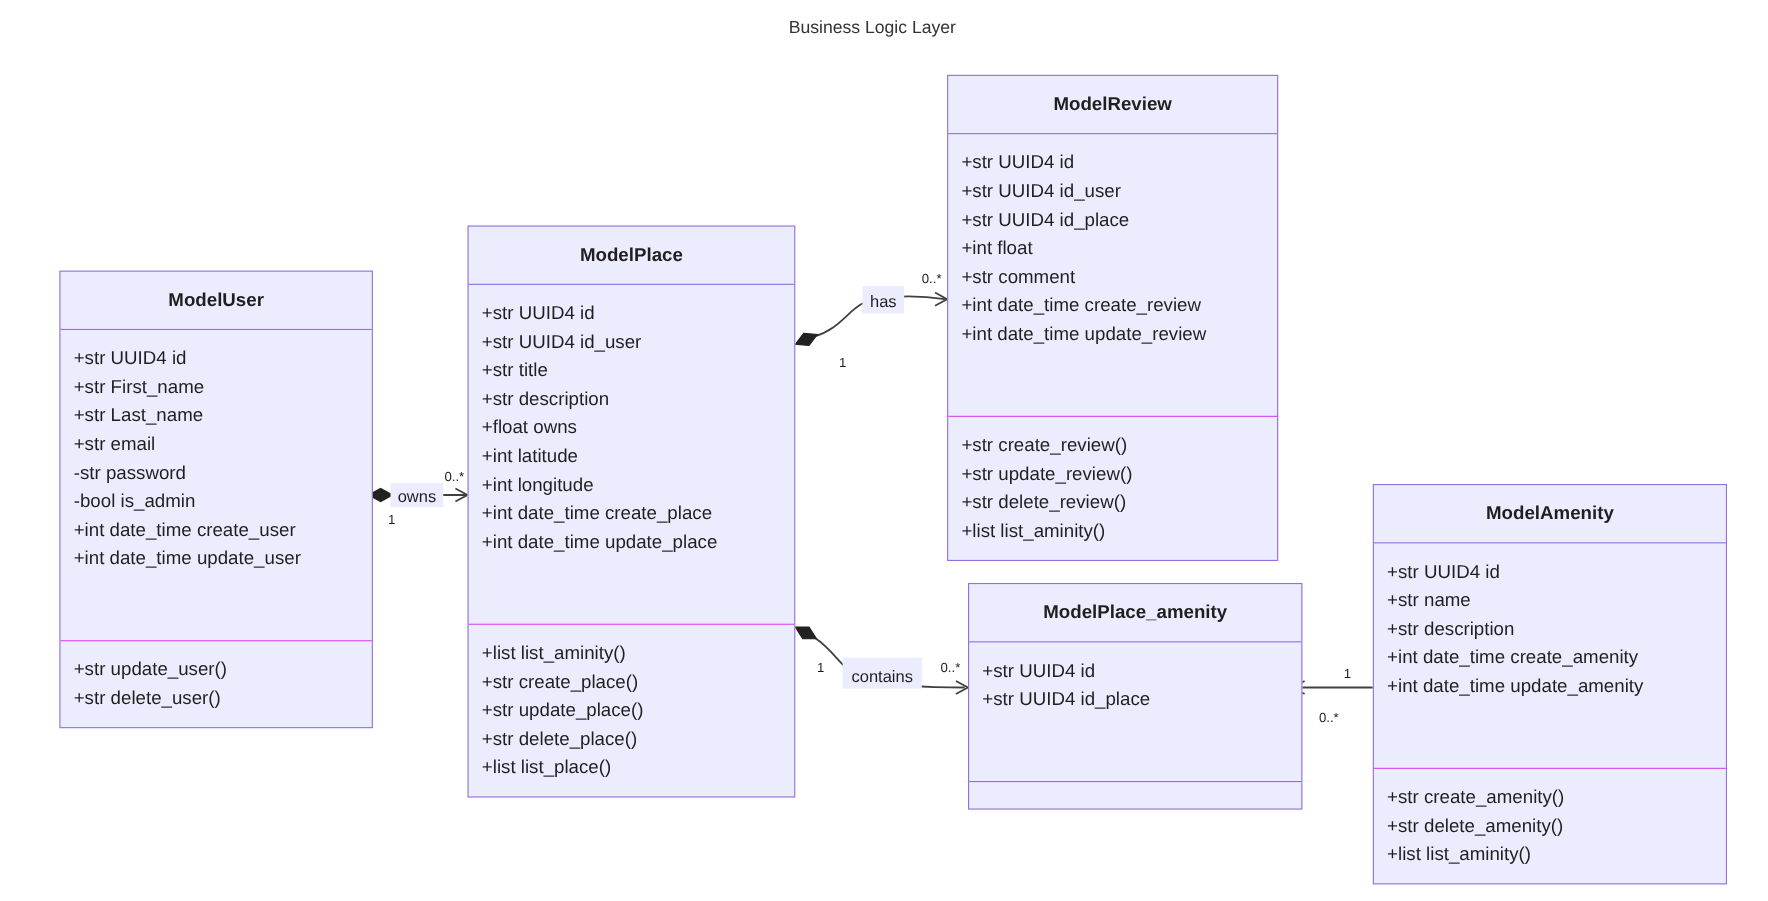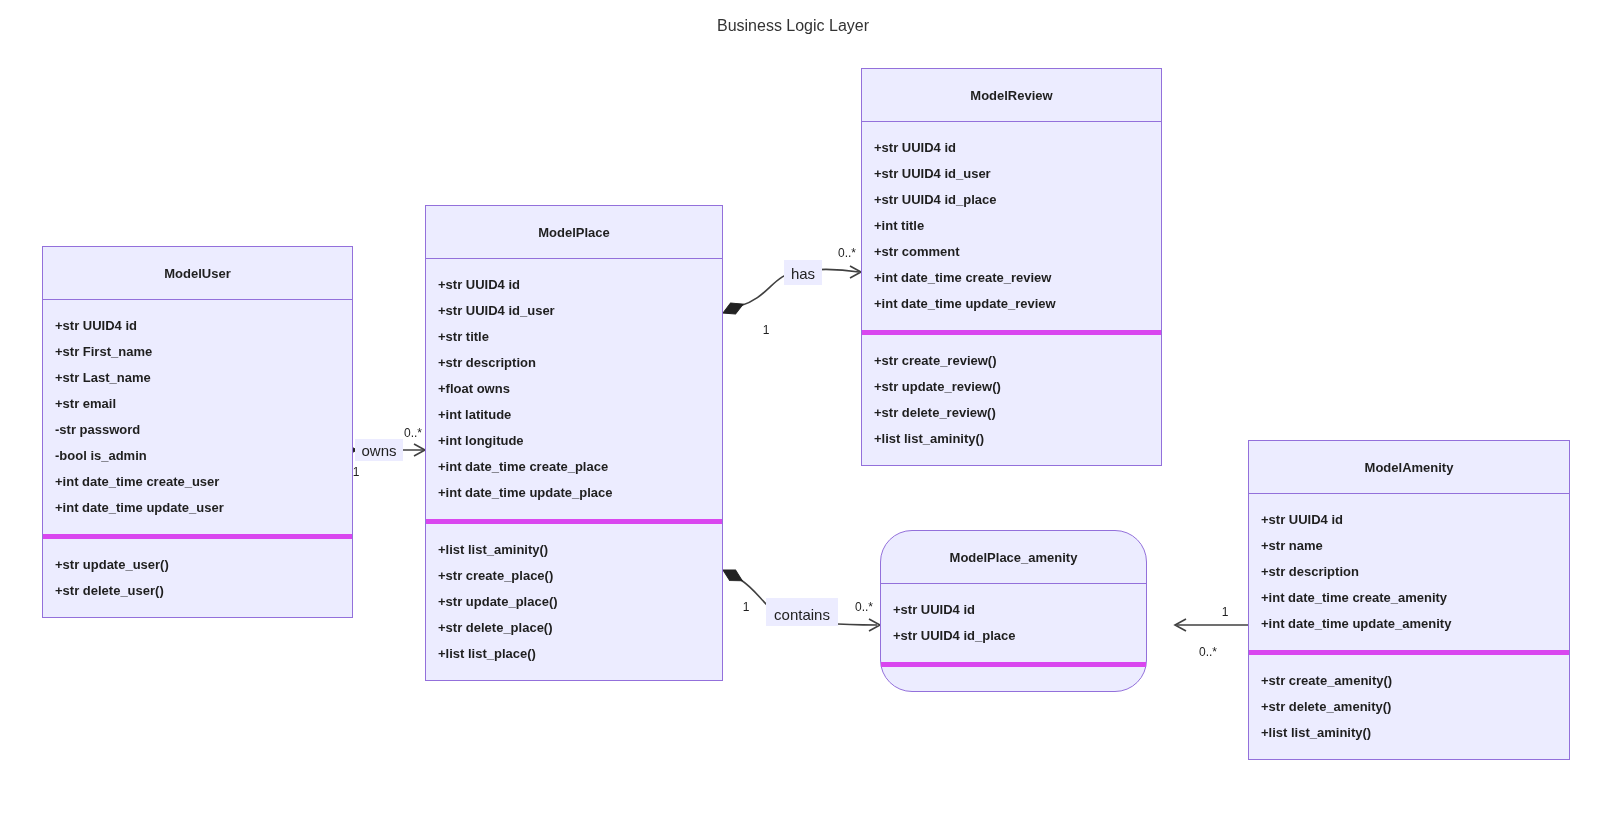"ModelReview" .class-box { font-size: 13px -> 17px }
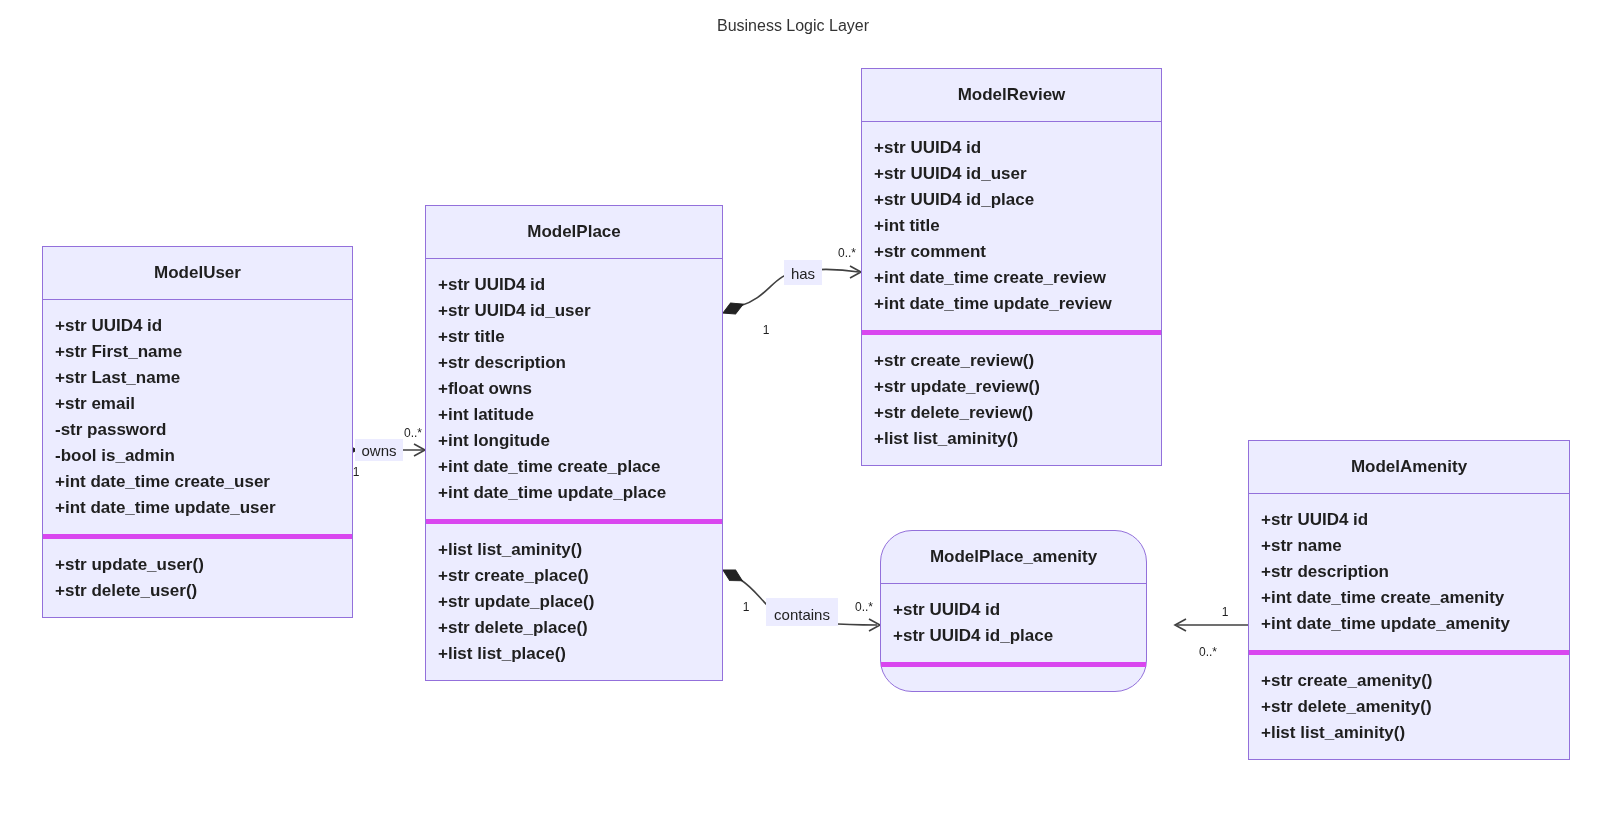"+str UUID4 id" .class-attrs,.class-methods { font-weight: bold -> none }
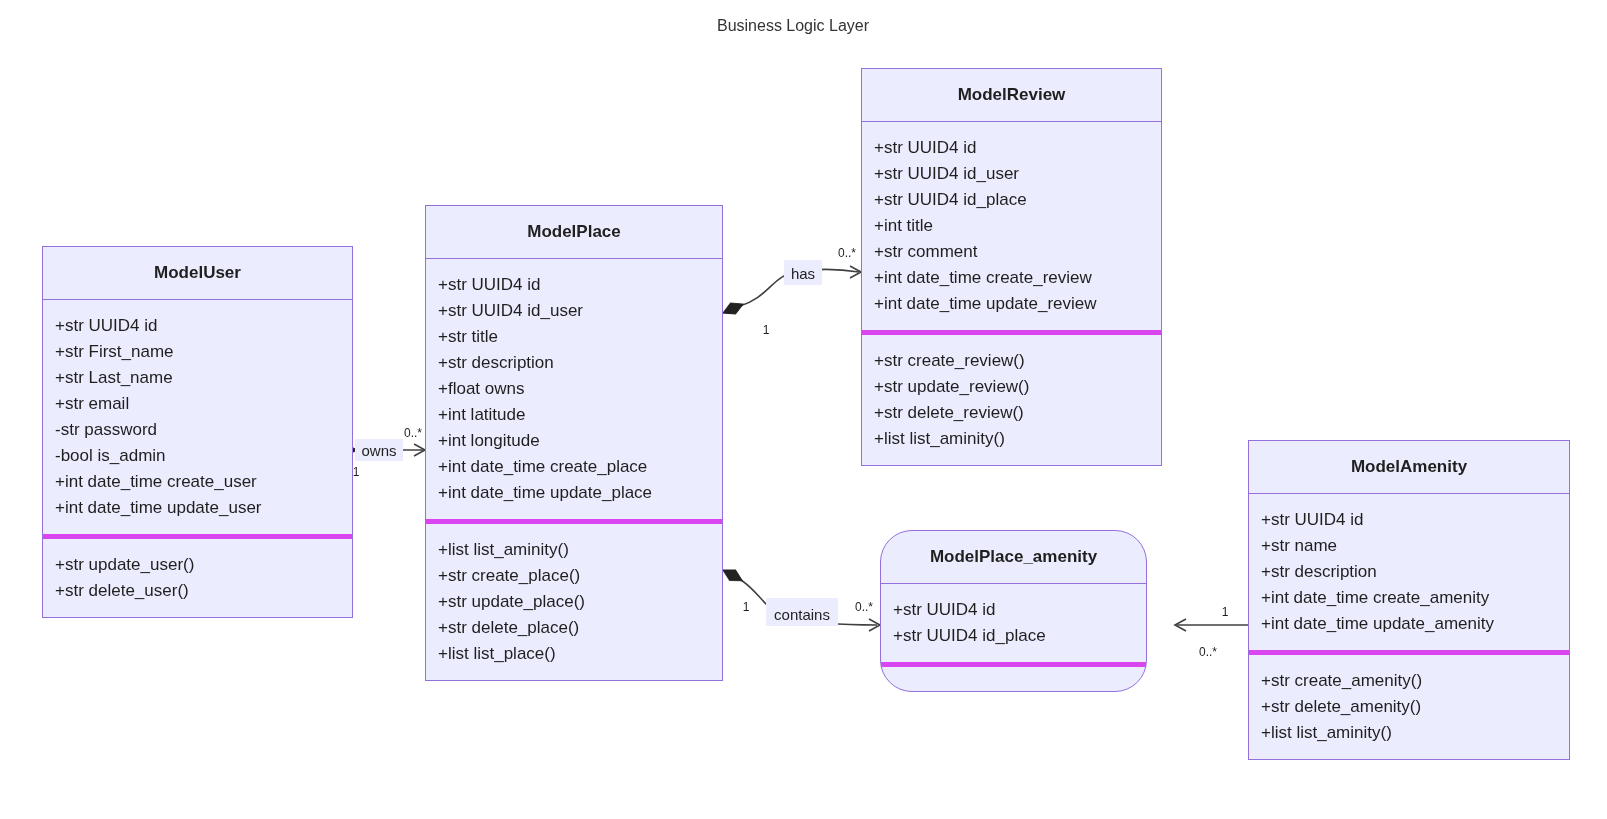"+int title" div.member-row { text: title -> float }
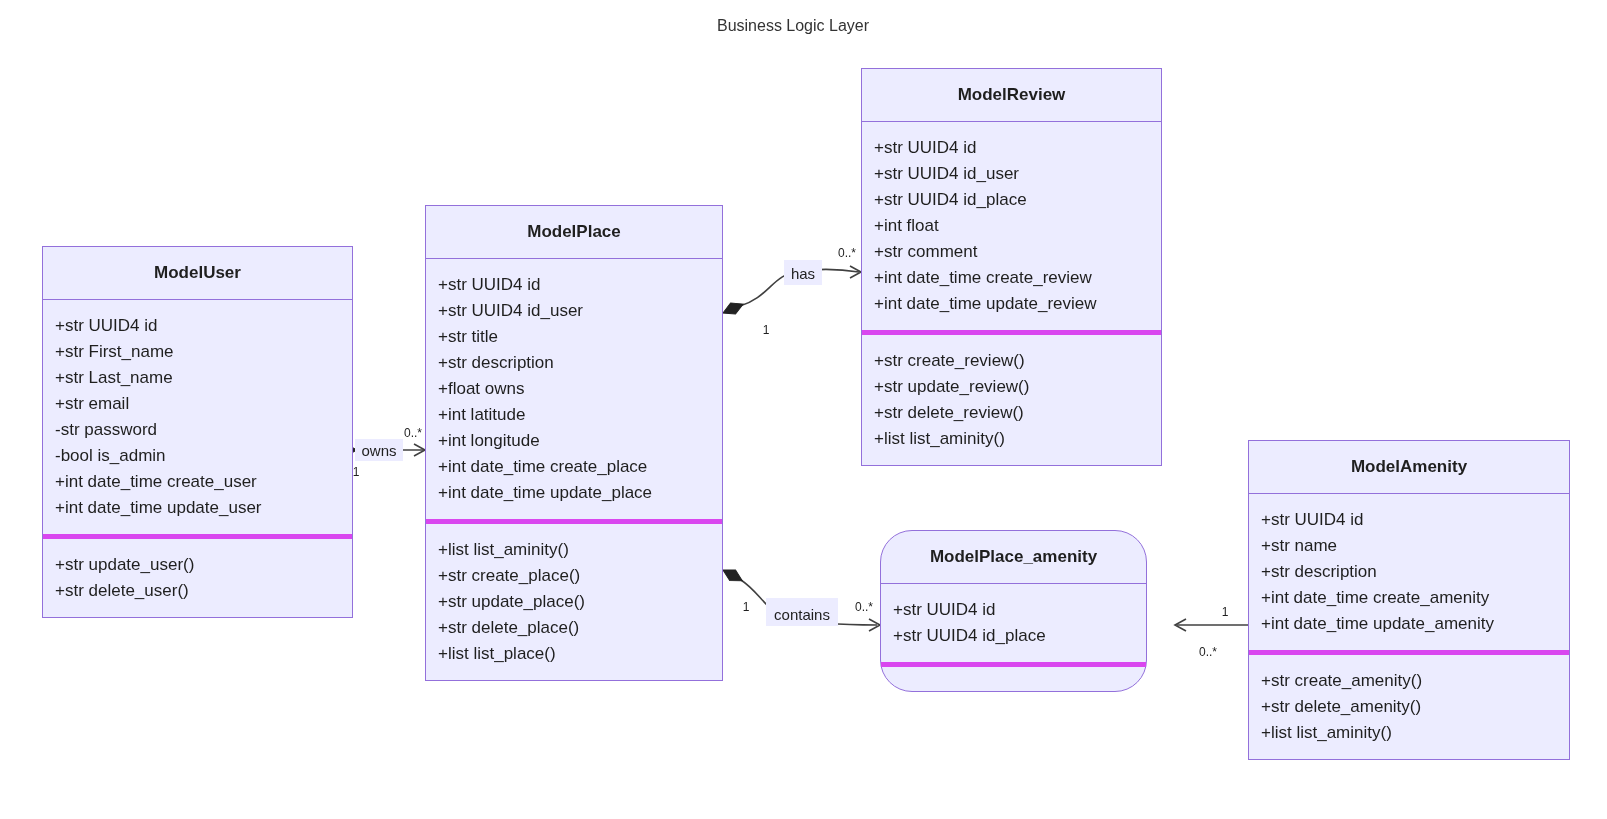"ModelUser" div.class-box { left: 42px -> 54px; width: 311px -> 285px }
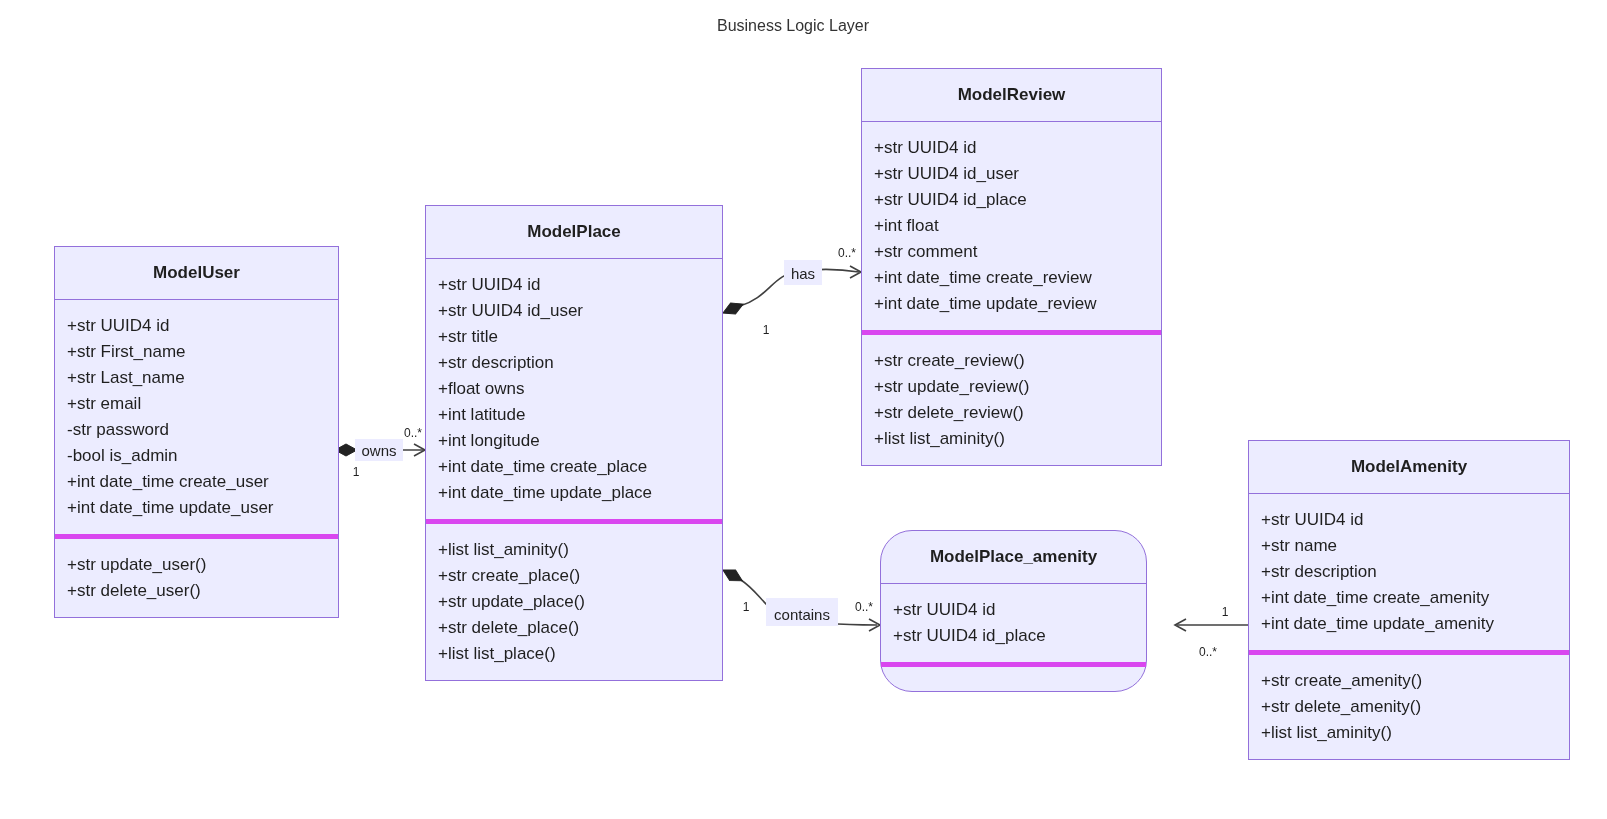"+str create_review()" .class-methods { border-top: 5px solid #d946ef -> 1px solid #d946ef; margin-top: none -> 48px }
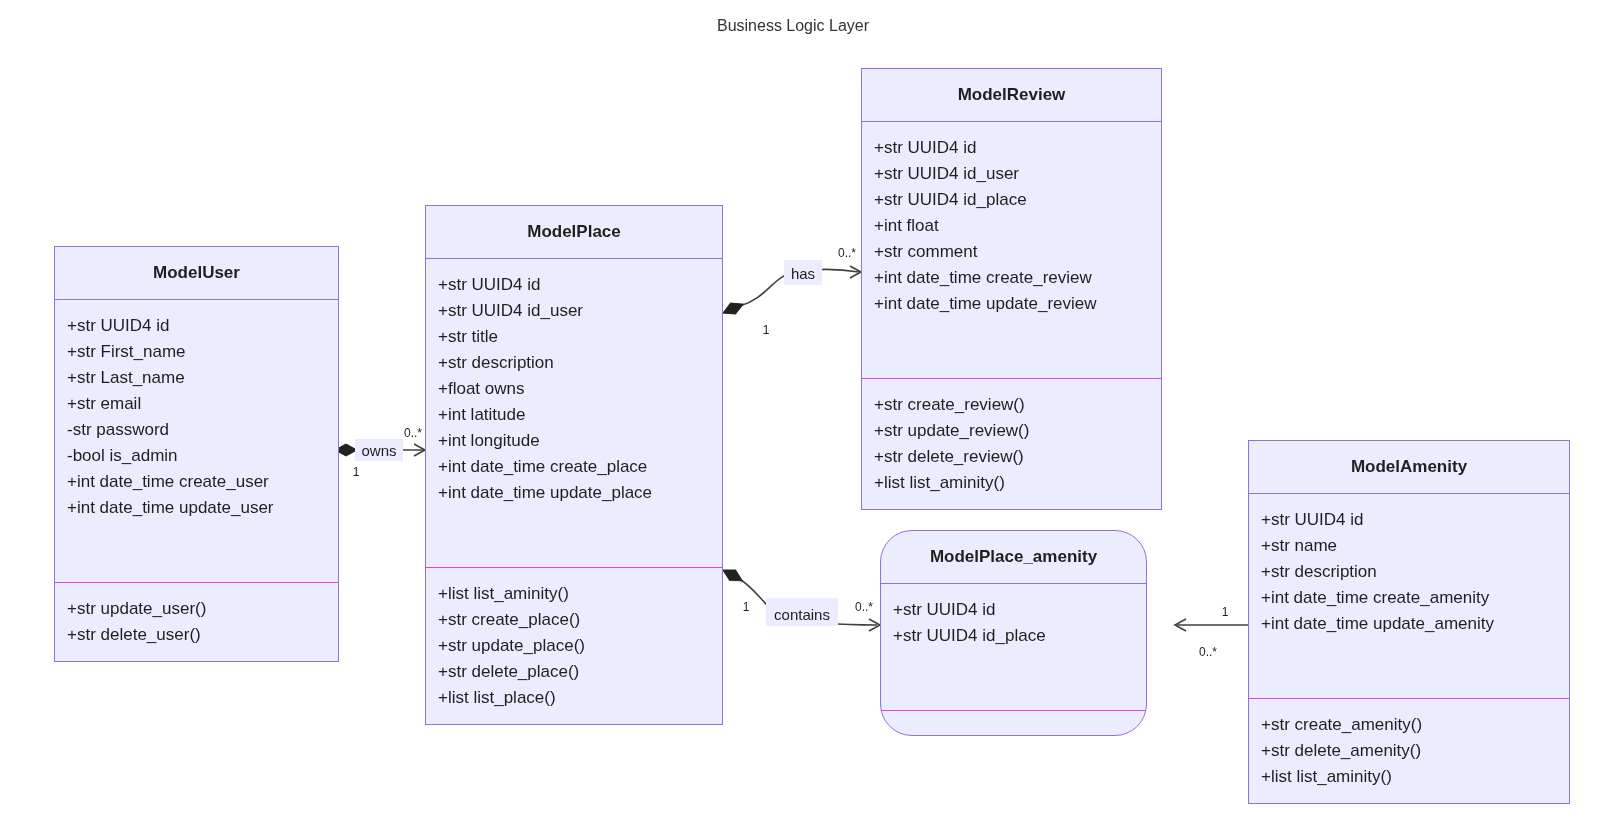"ModelPlace_amenity" div.class-box { border-radius: 32px -> none; width: 267px -> 304px }
